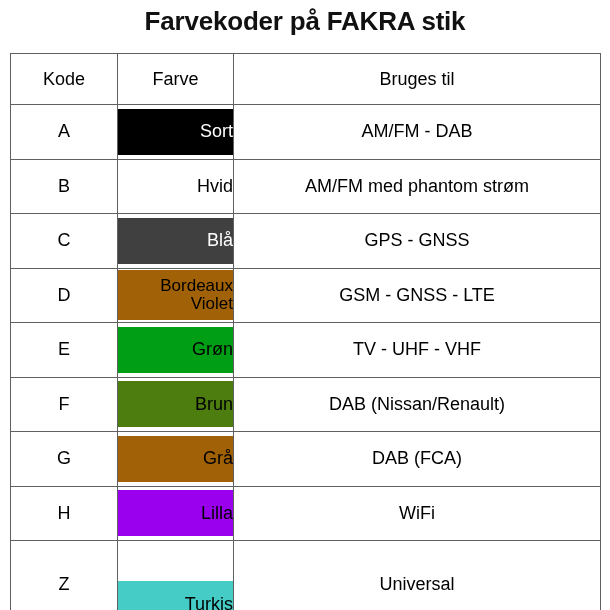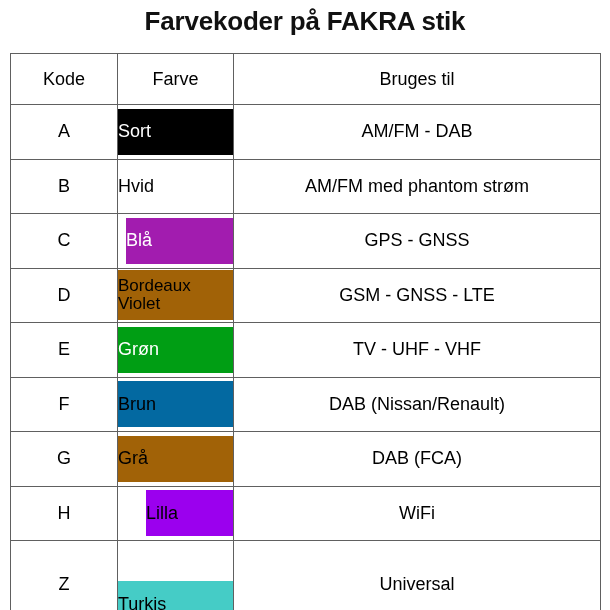"Sort" .swatch { align-items: flex-start -> flex-end }
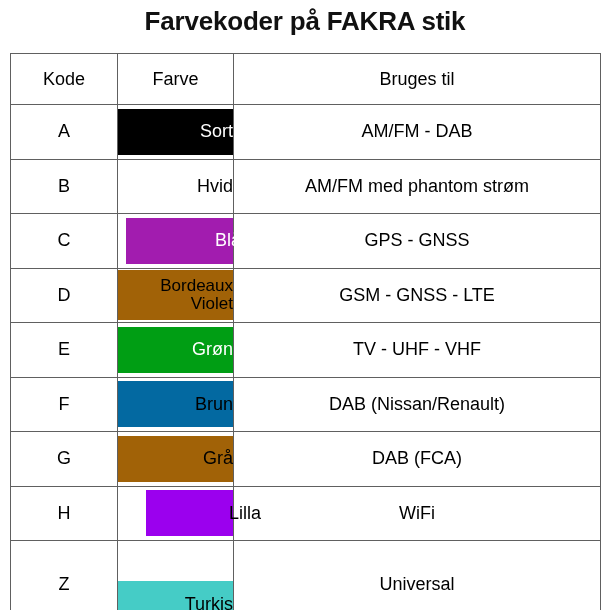"Blå" div.swatch { background: #a21caf -> #404040; margin-left: 8px -> none }
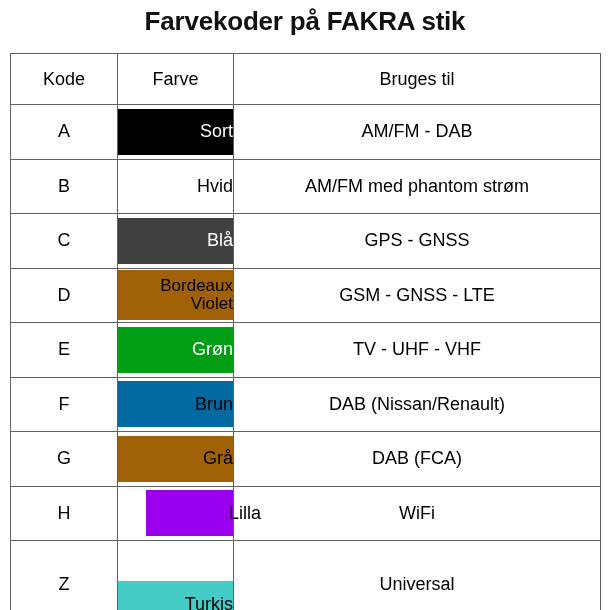"Grøn" div.swatch { color: #ffffff -> #000000 }
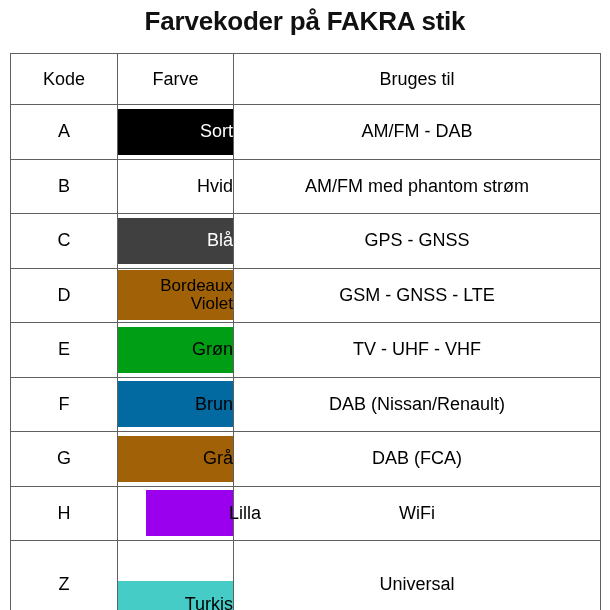"Brun" div.swatch { background: #0369a1 -> #4d7c0f }
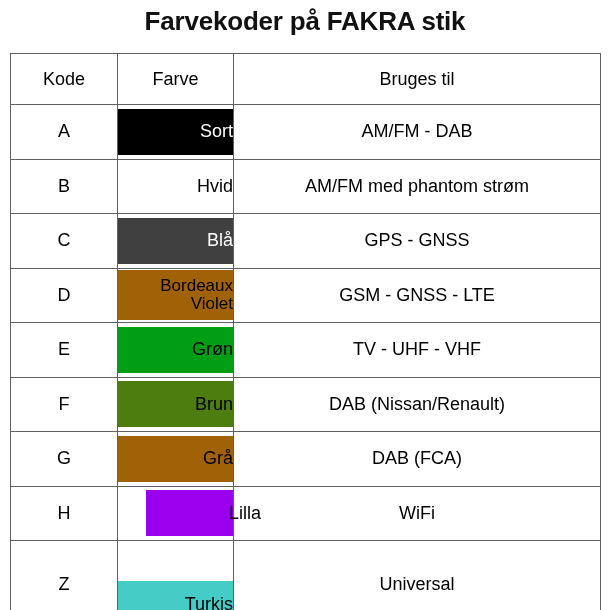"Lilla" div.swatch { margin-left: 28px -> none }
